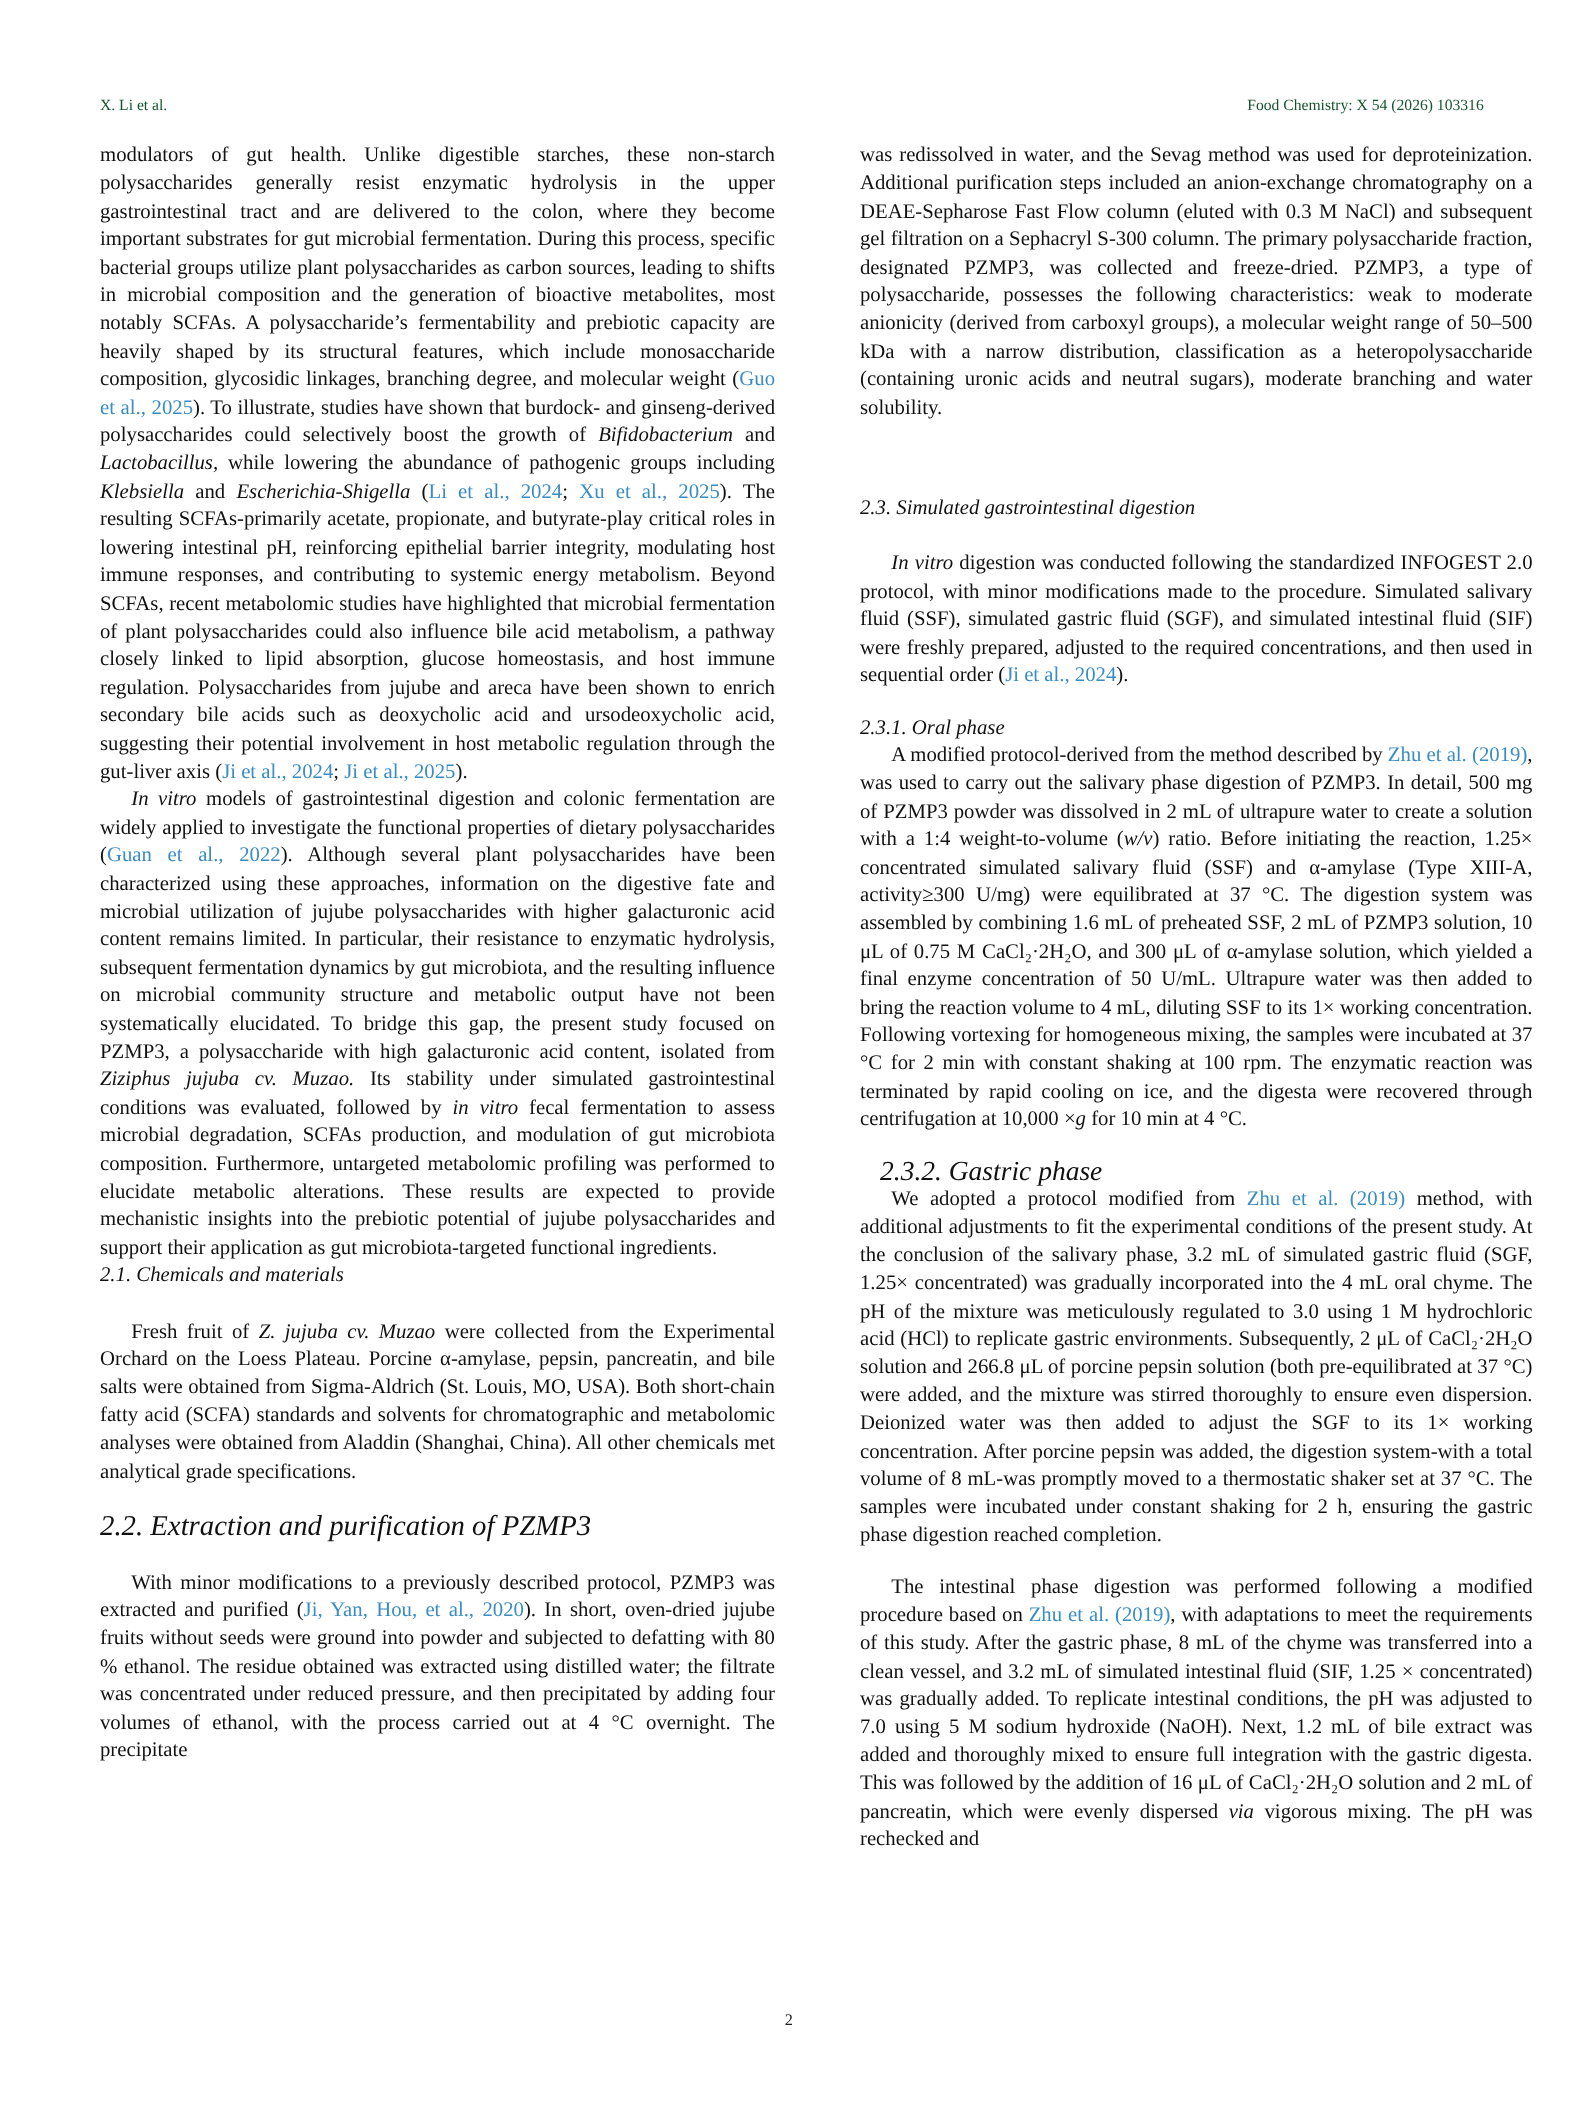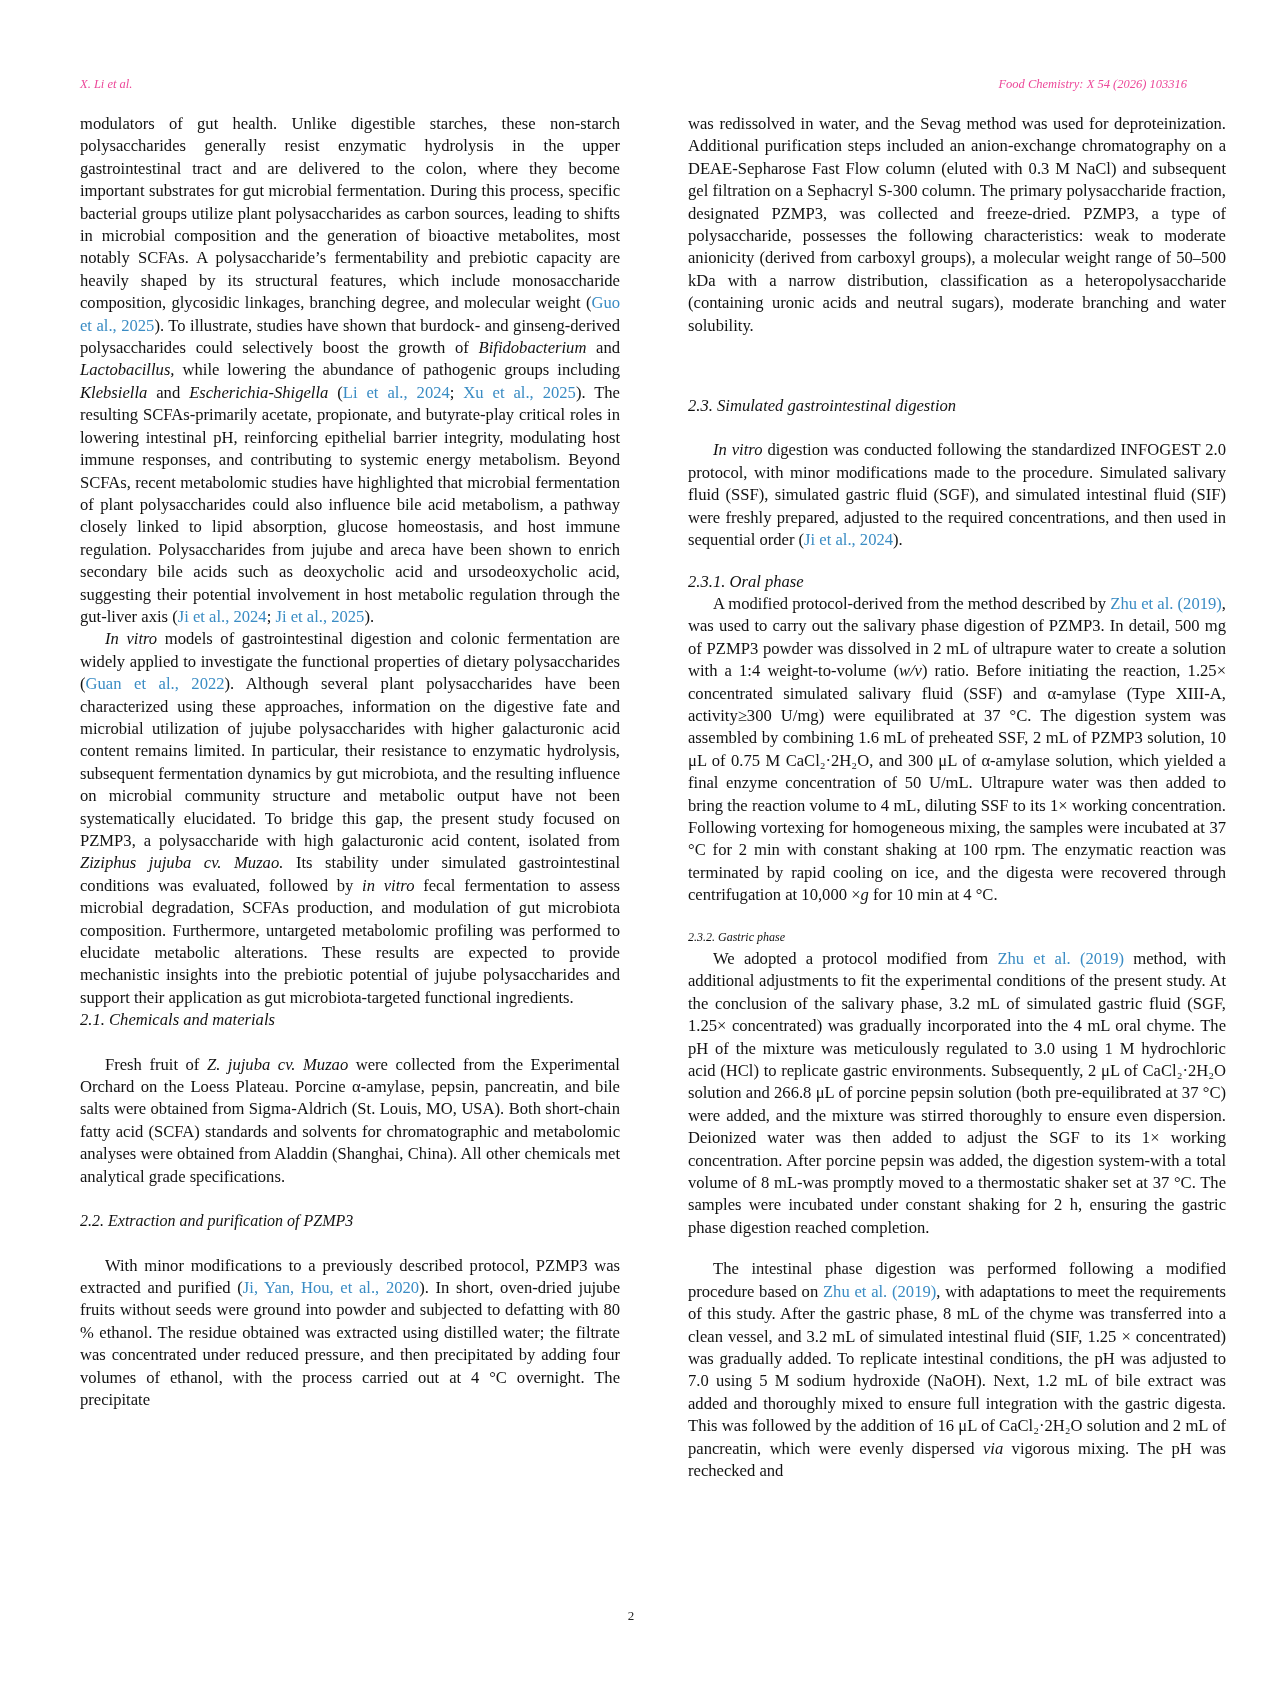"X. Li et al." .running-head { color: #ec4899 -> #14532d; font-style: italic -> none }
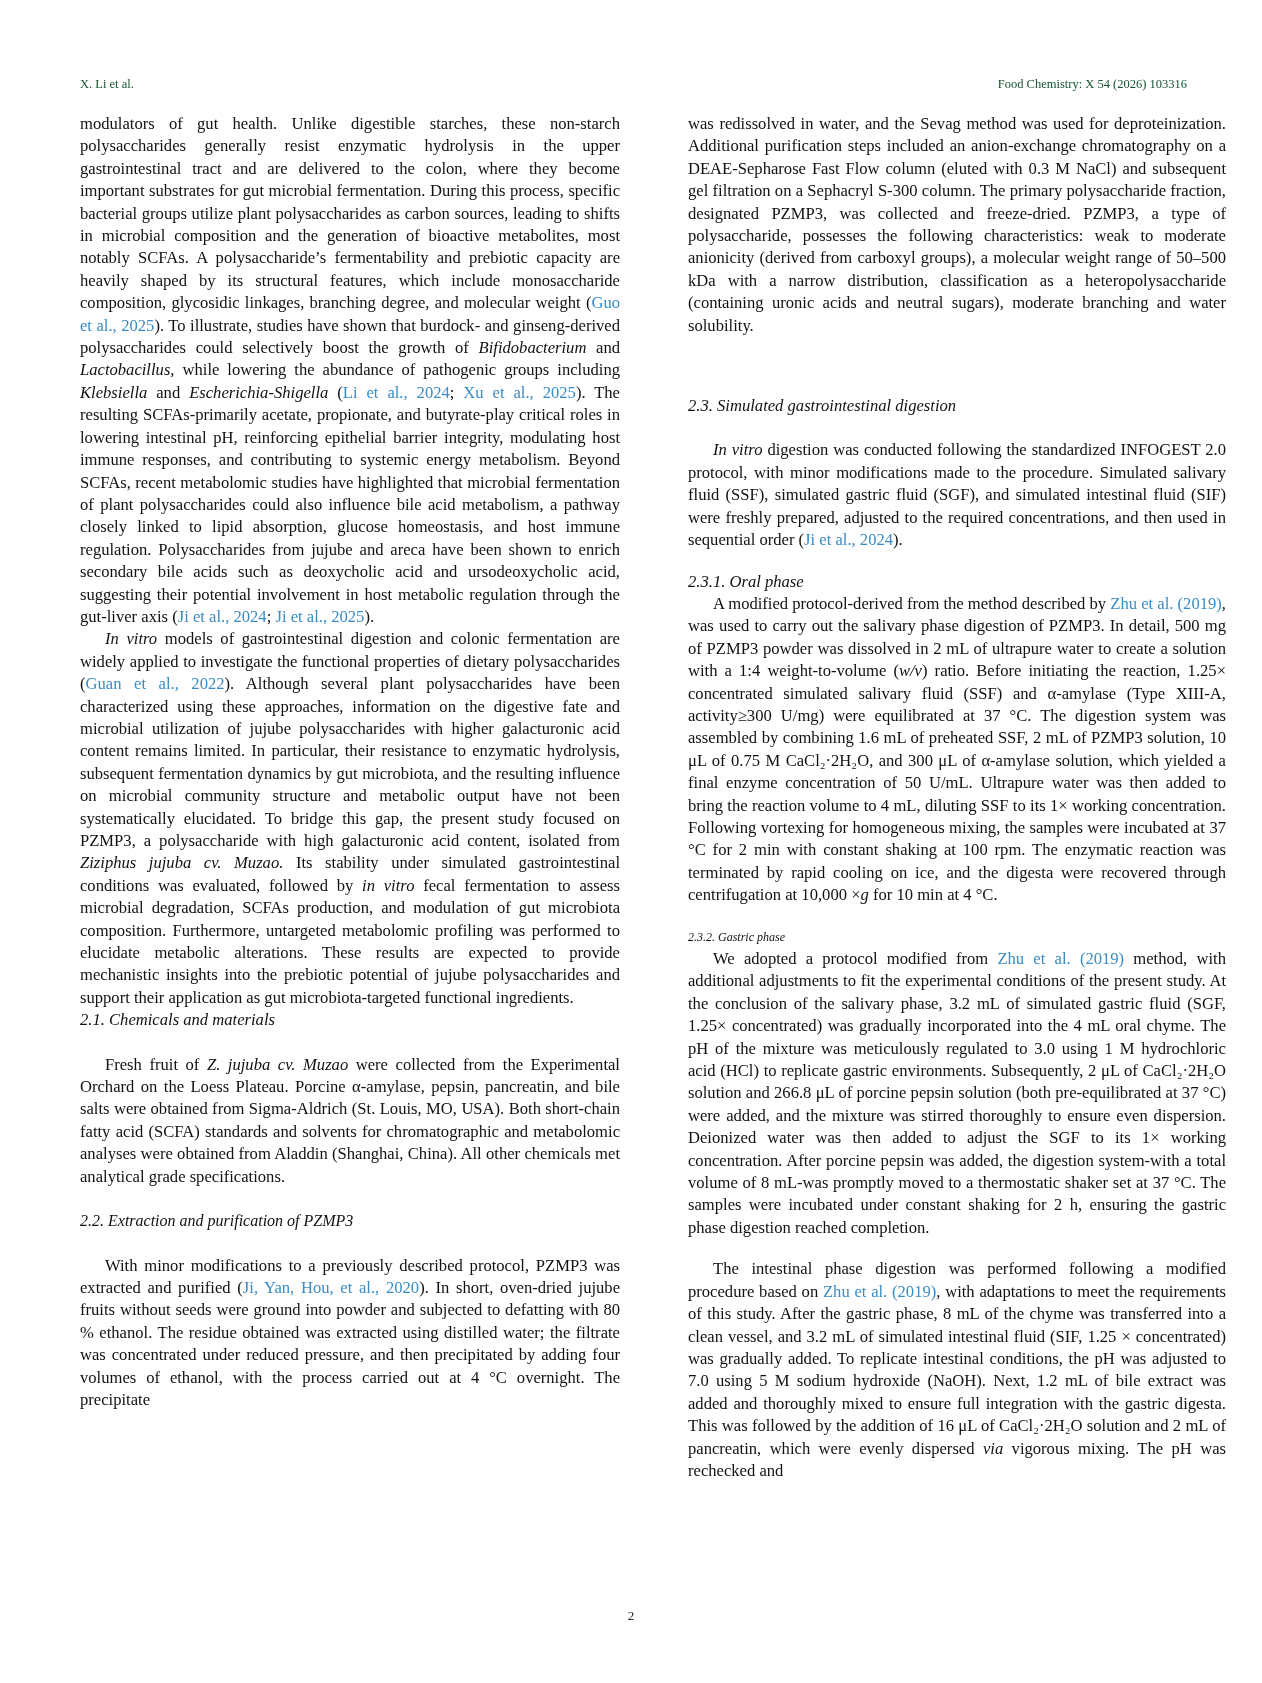"2.3.2. Gastric phase" h4.subsub-heading { font-size: 12px -> 22px; margin-left: none -> 16px }
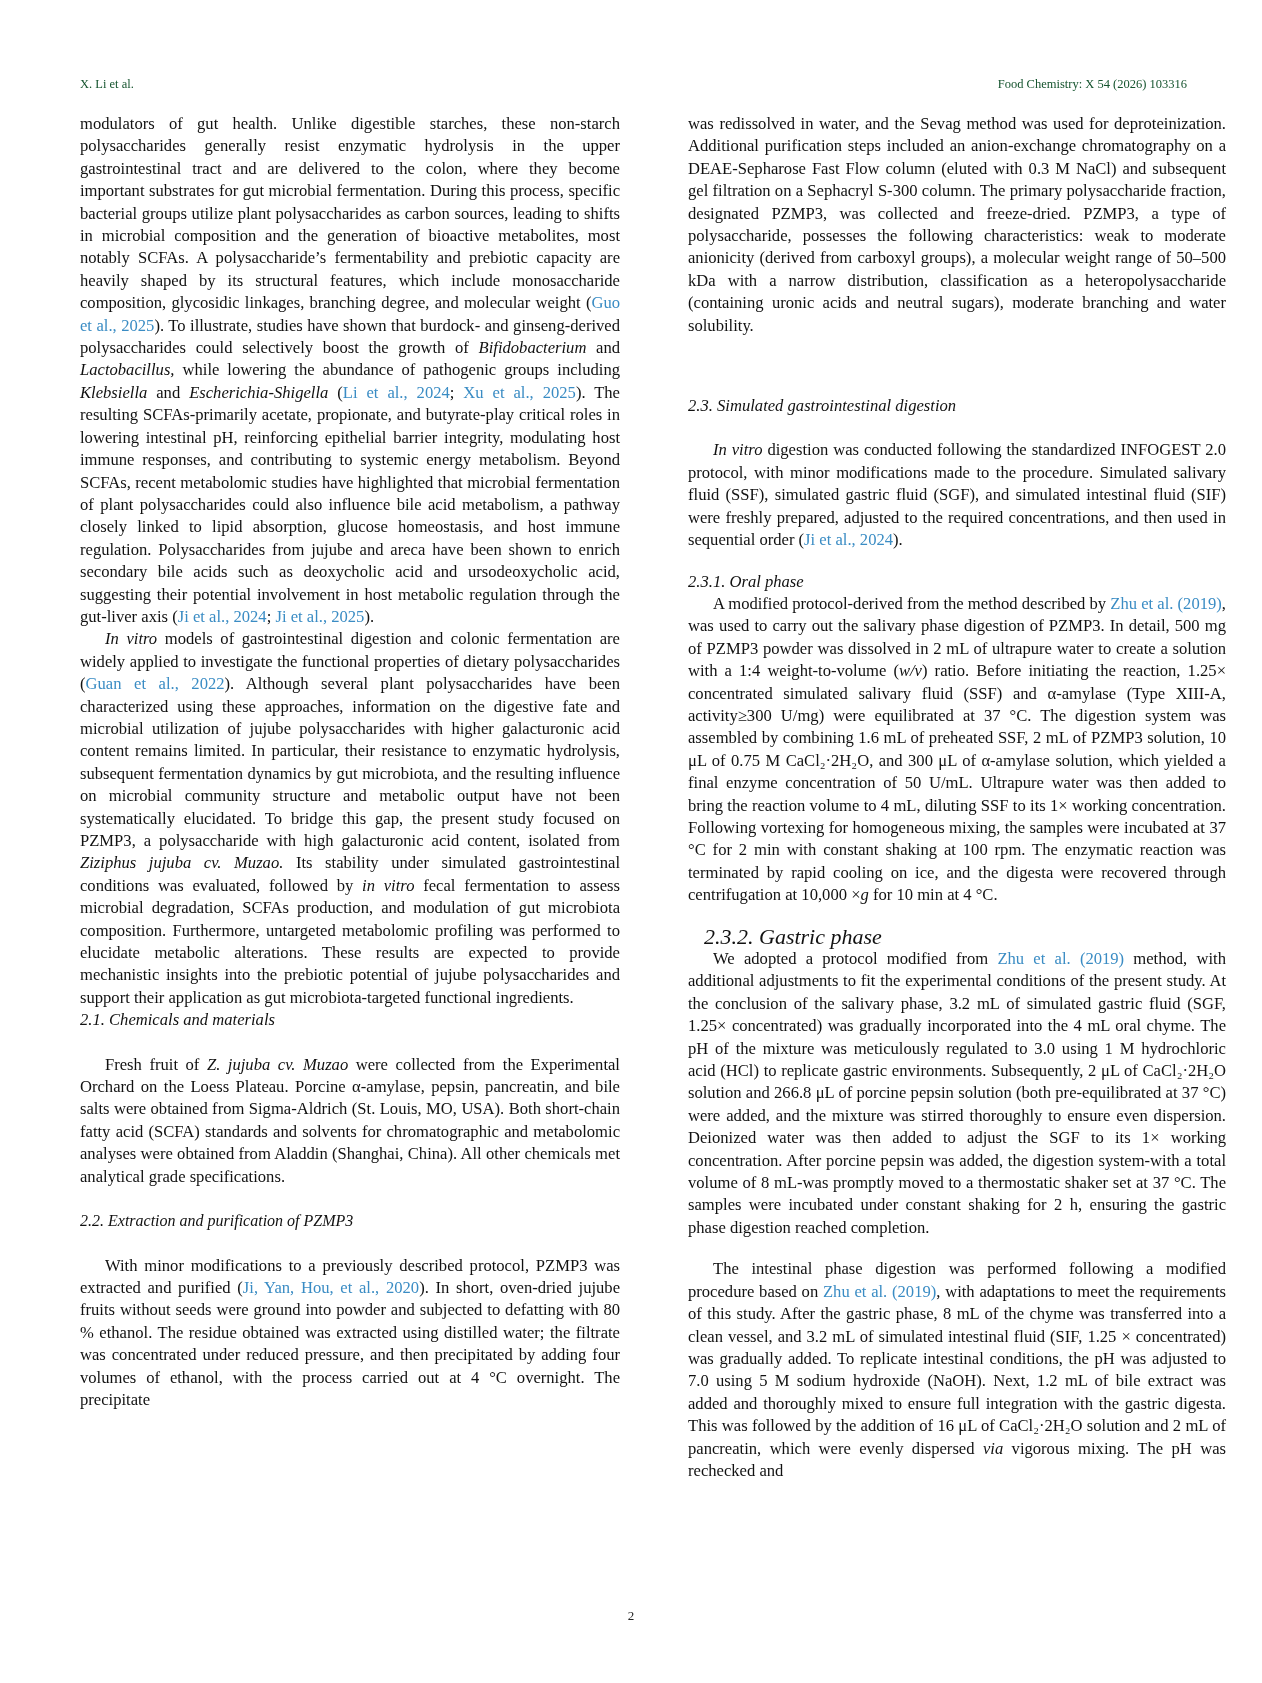"2.2. Extraction and purification of" h3.sub-heading { font-size: 16px -> 23px }
